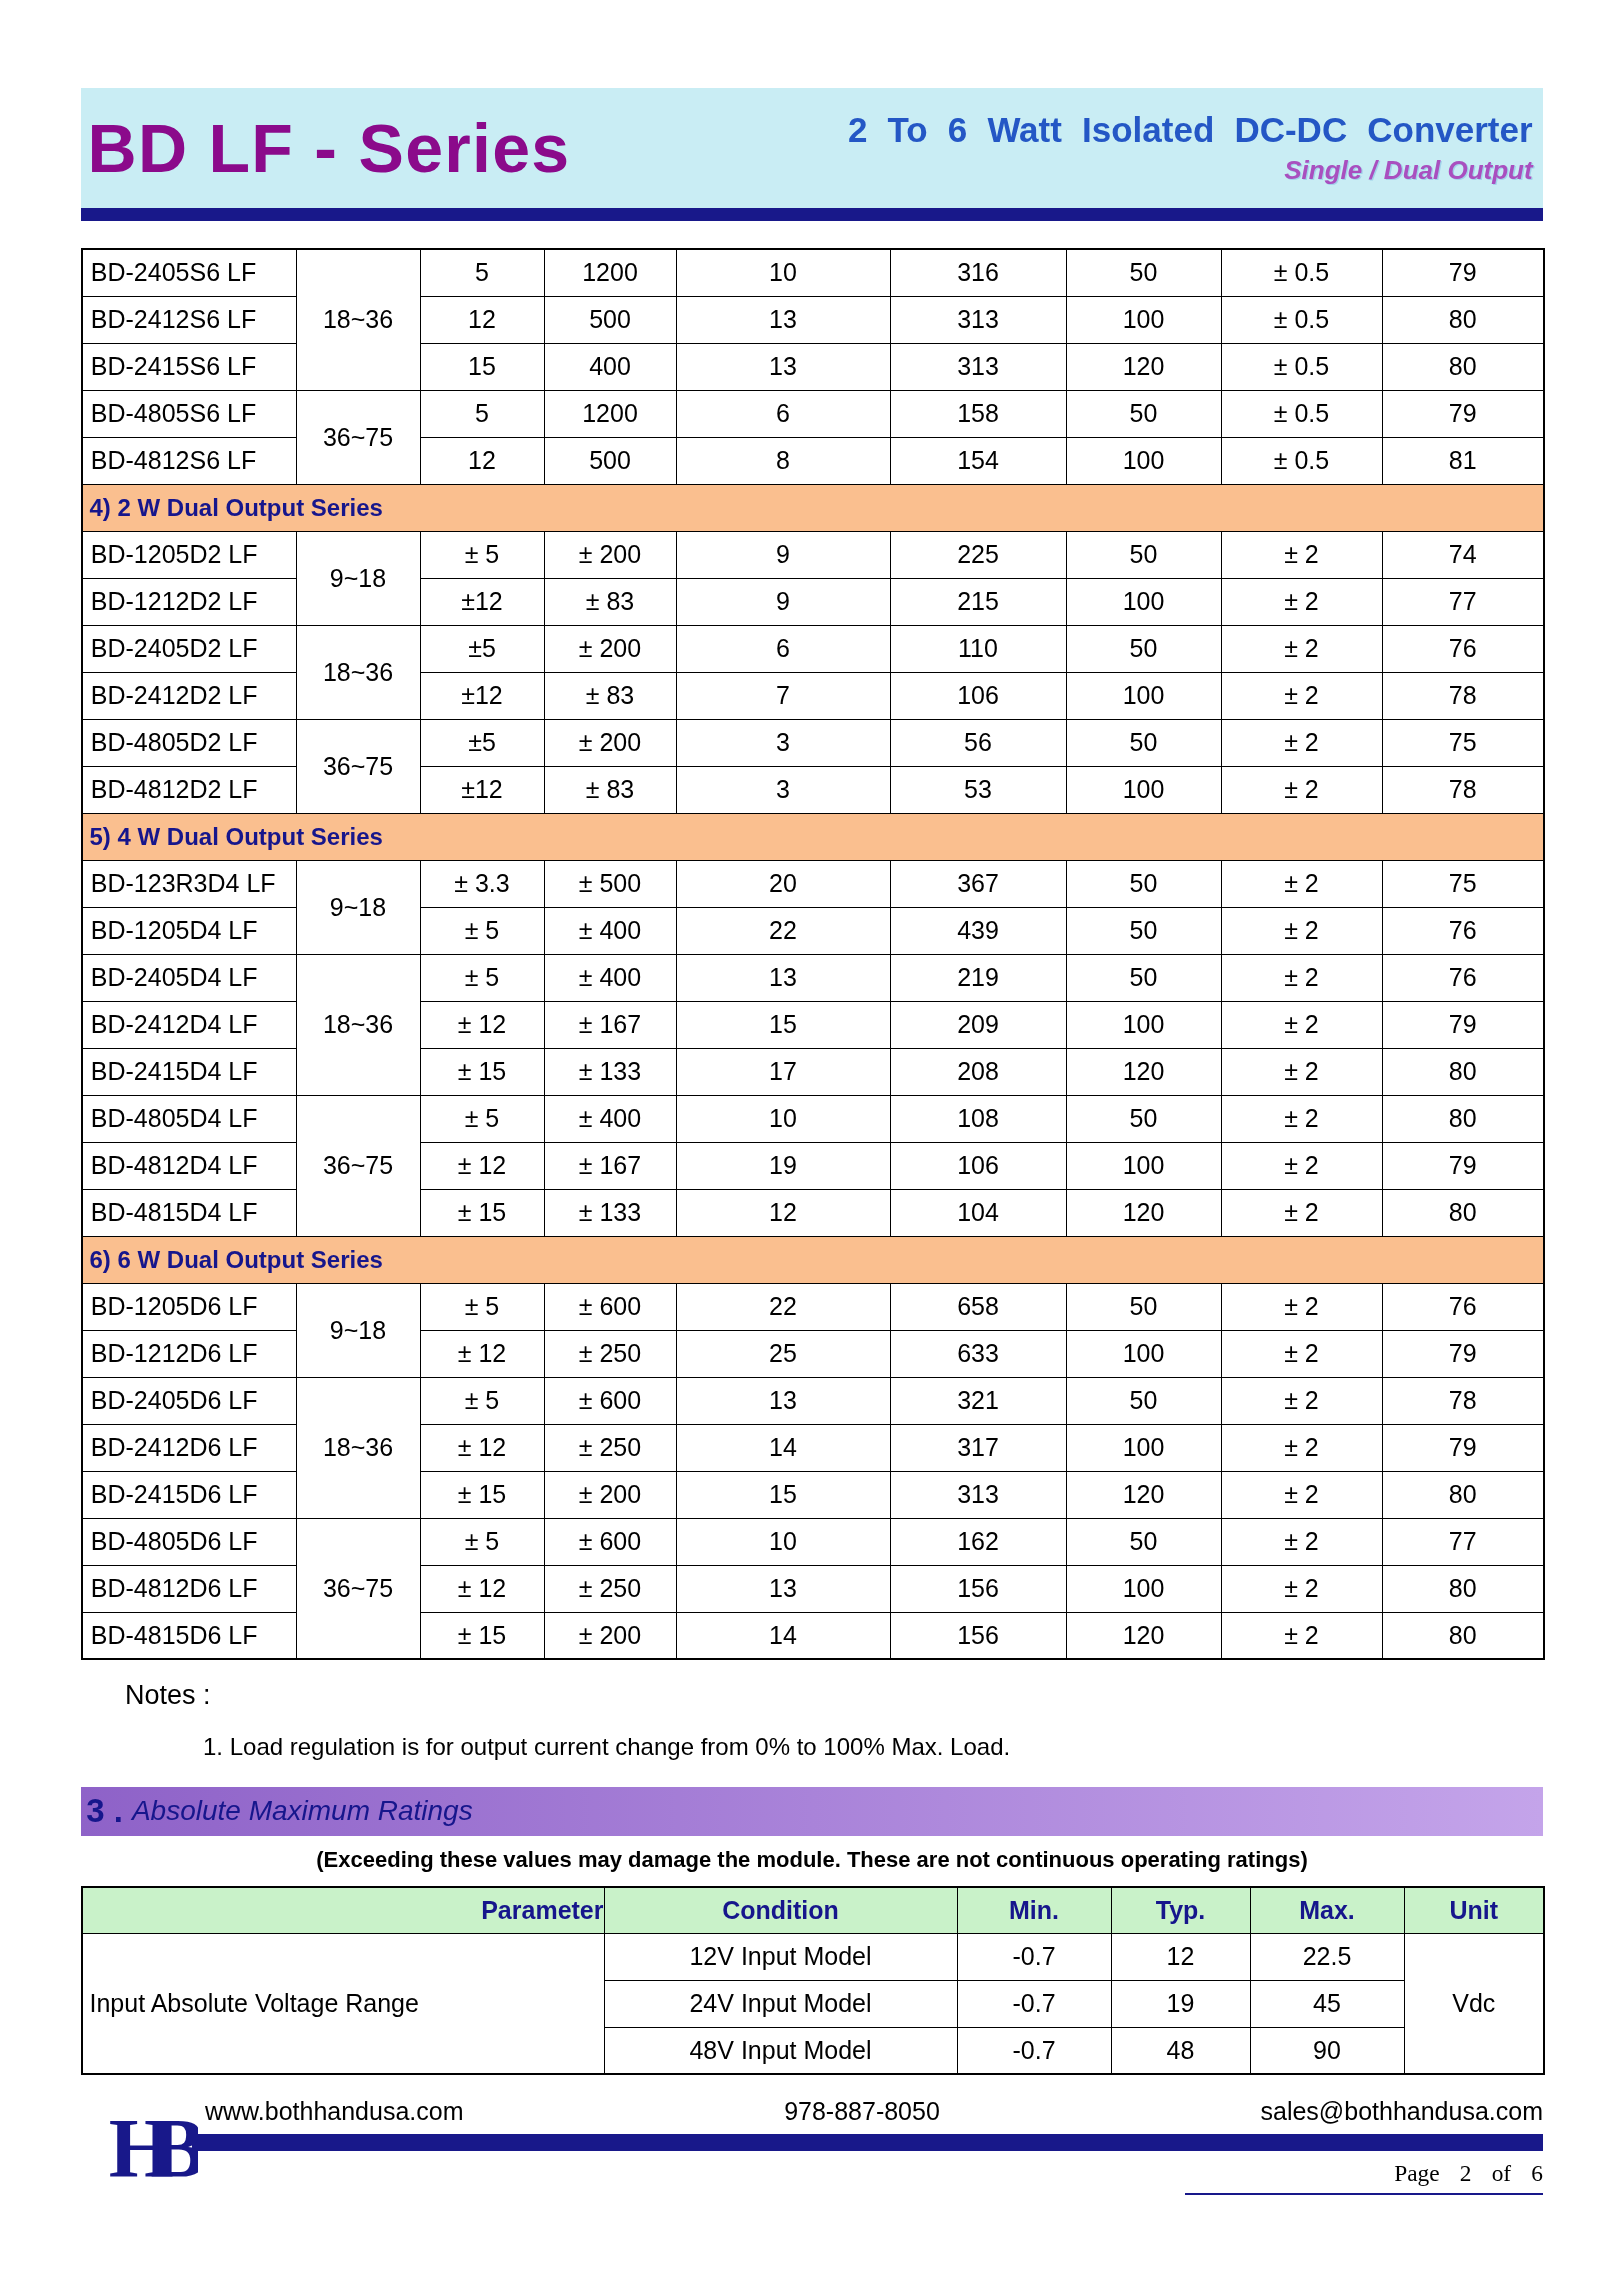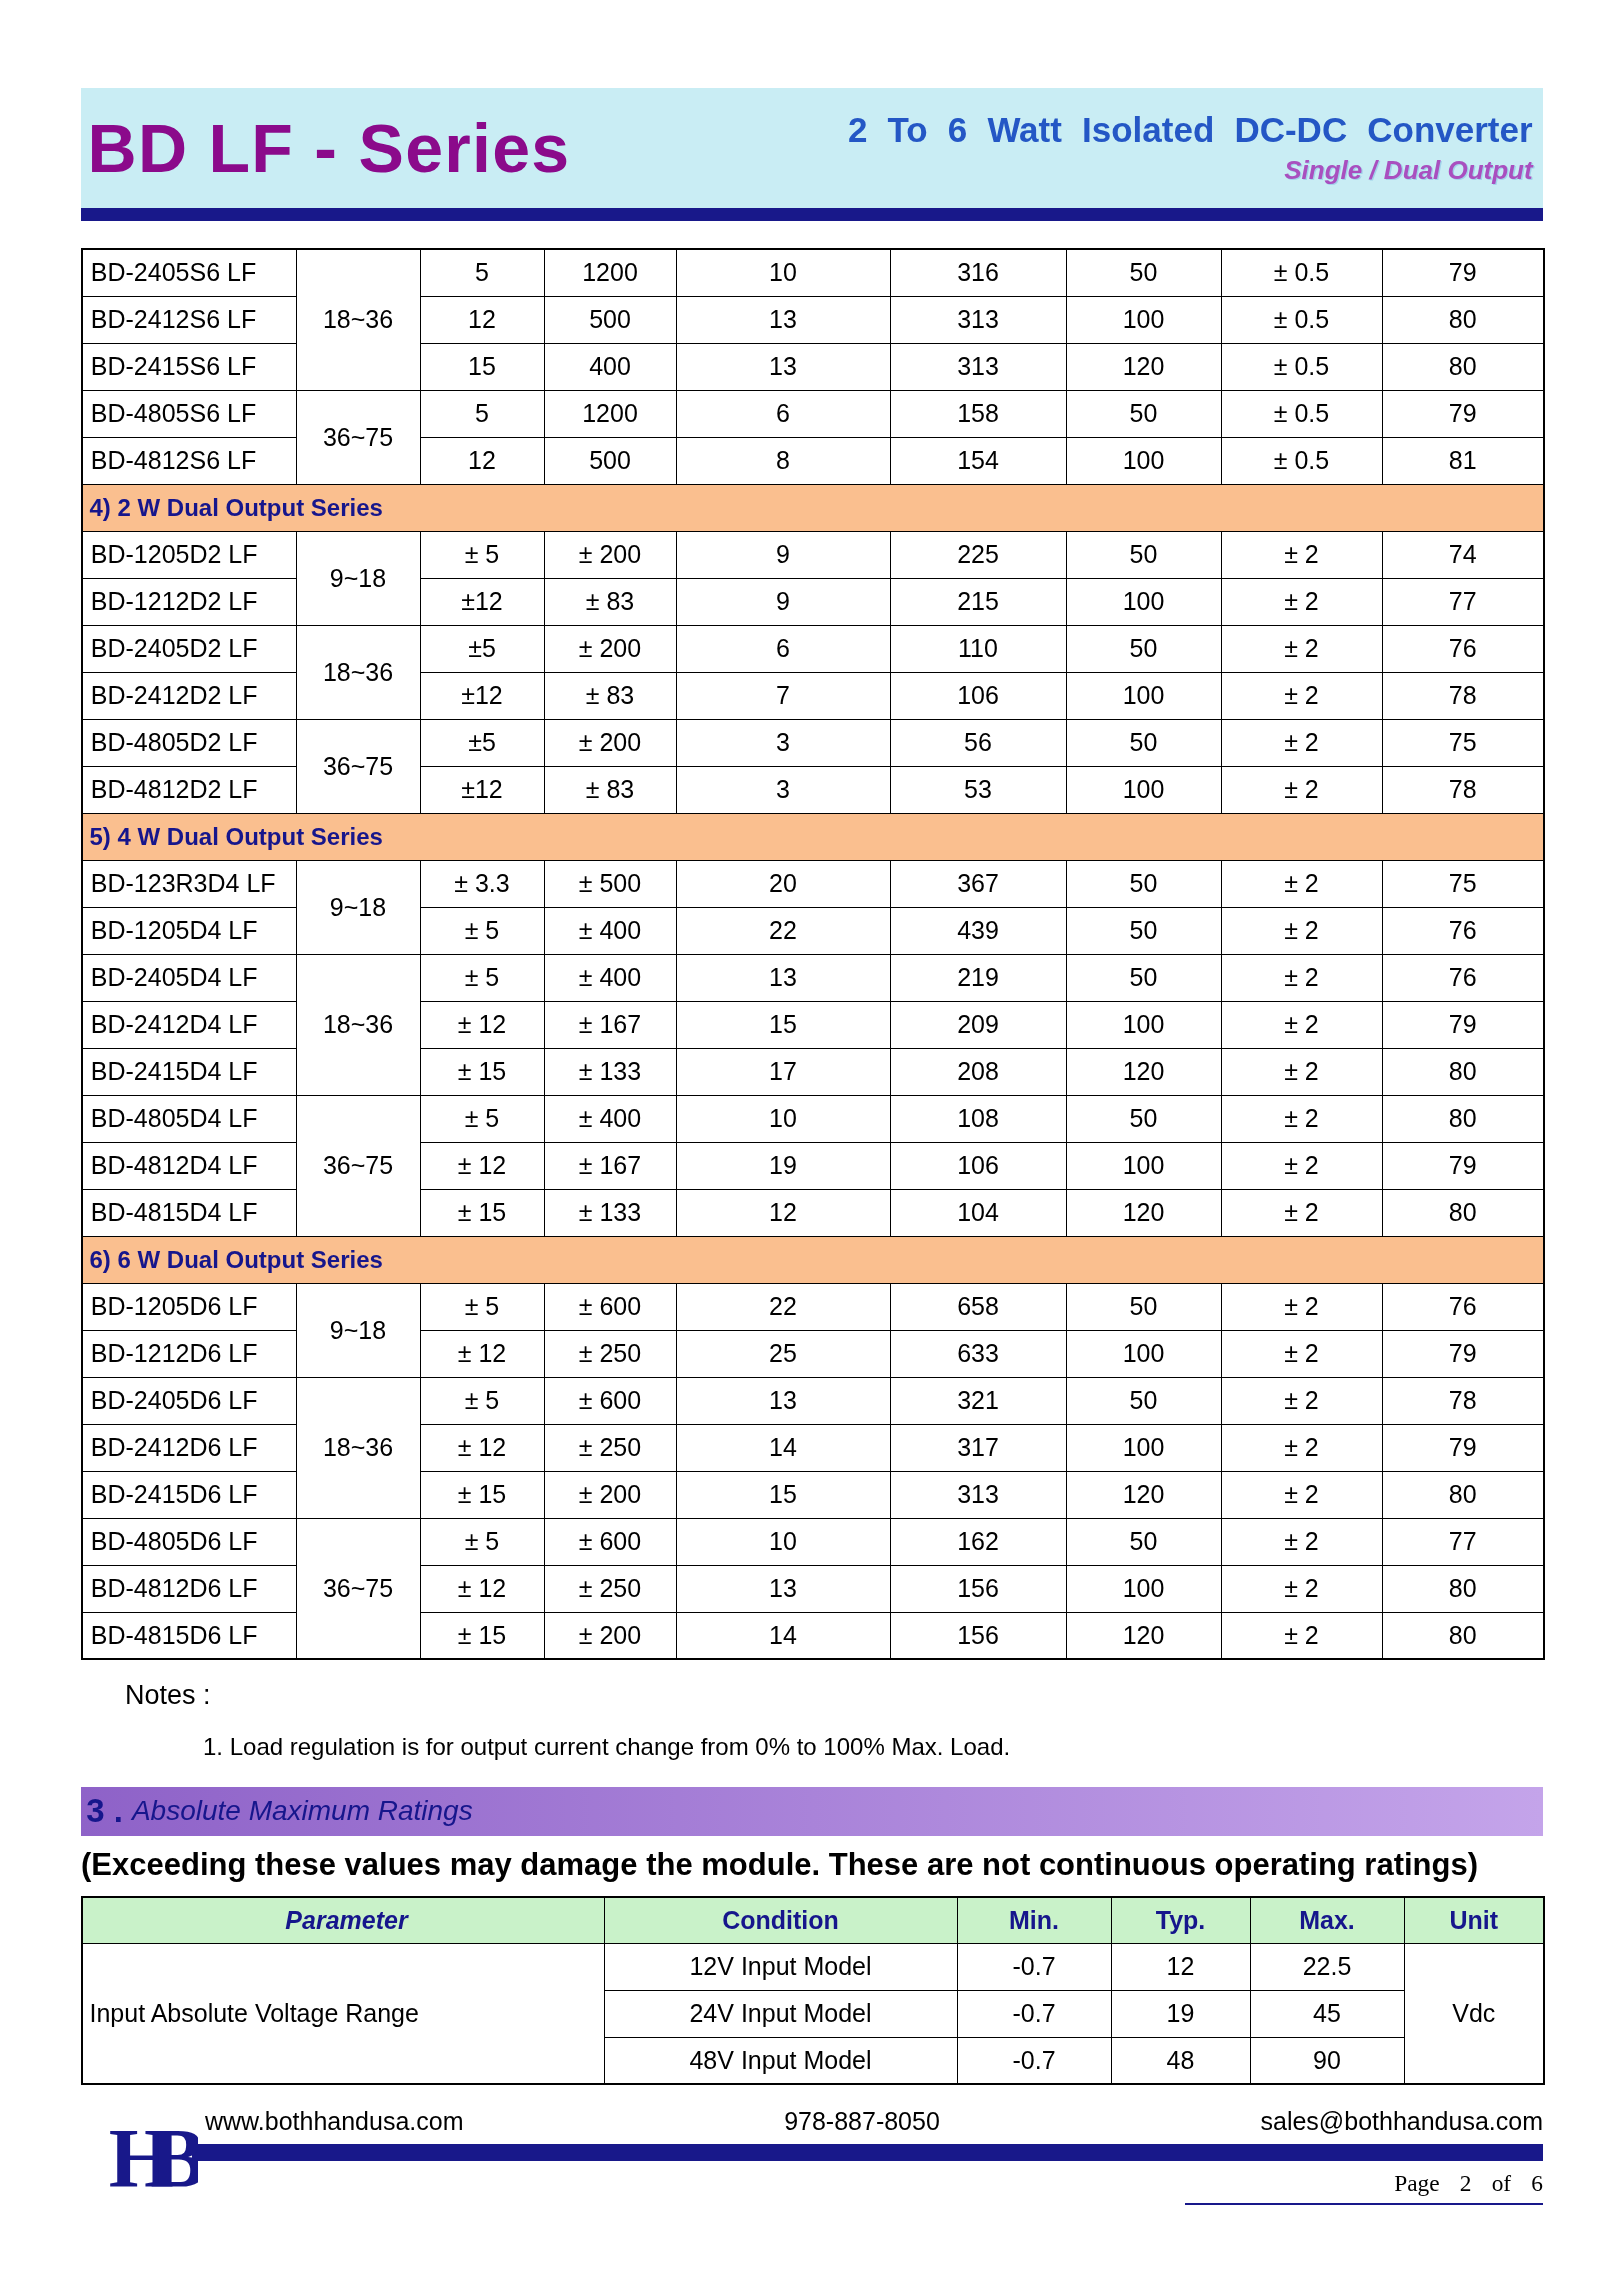"(Exceeding these values may damage" .ratings-caveat { font-size: 31px -> 22px; text-align: none -> center }
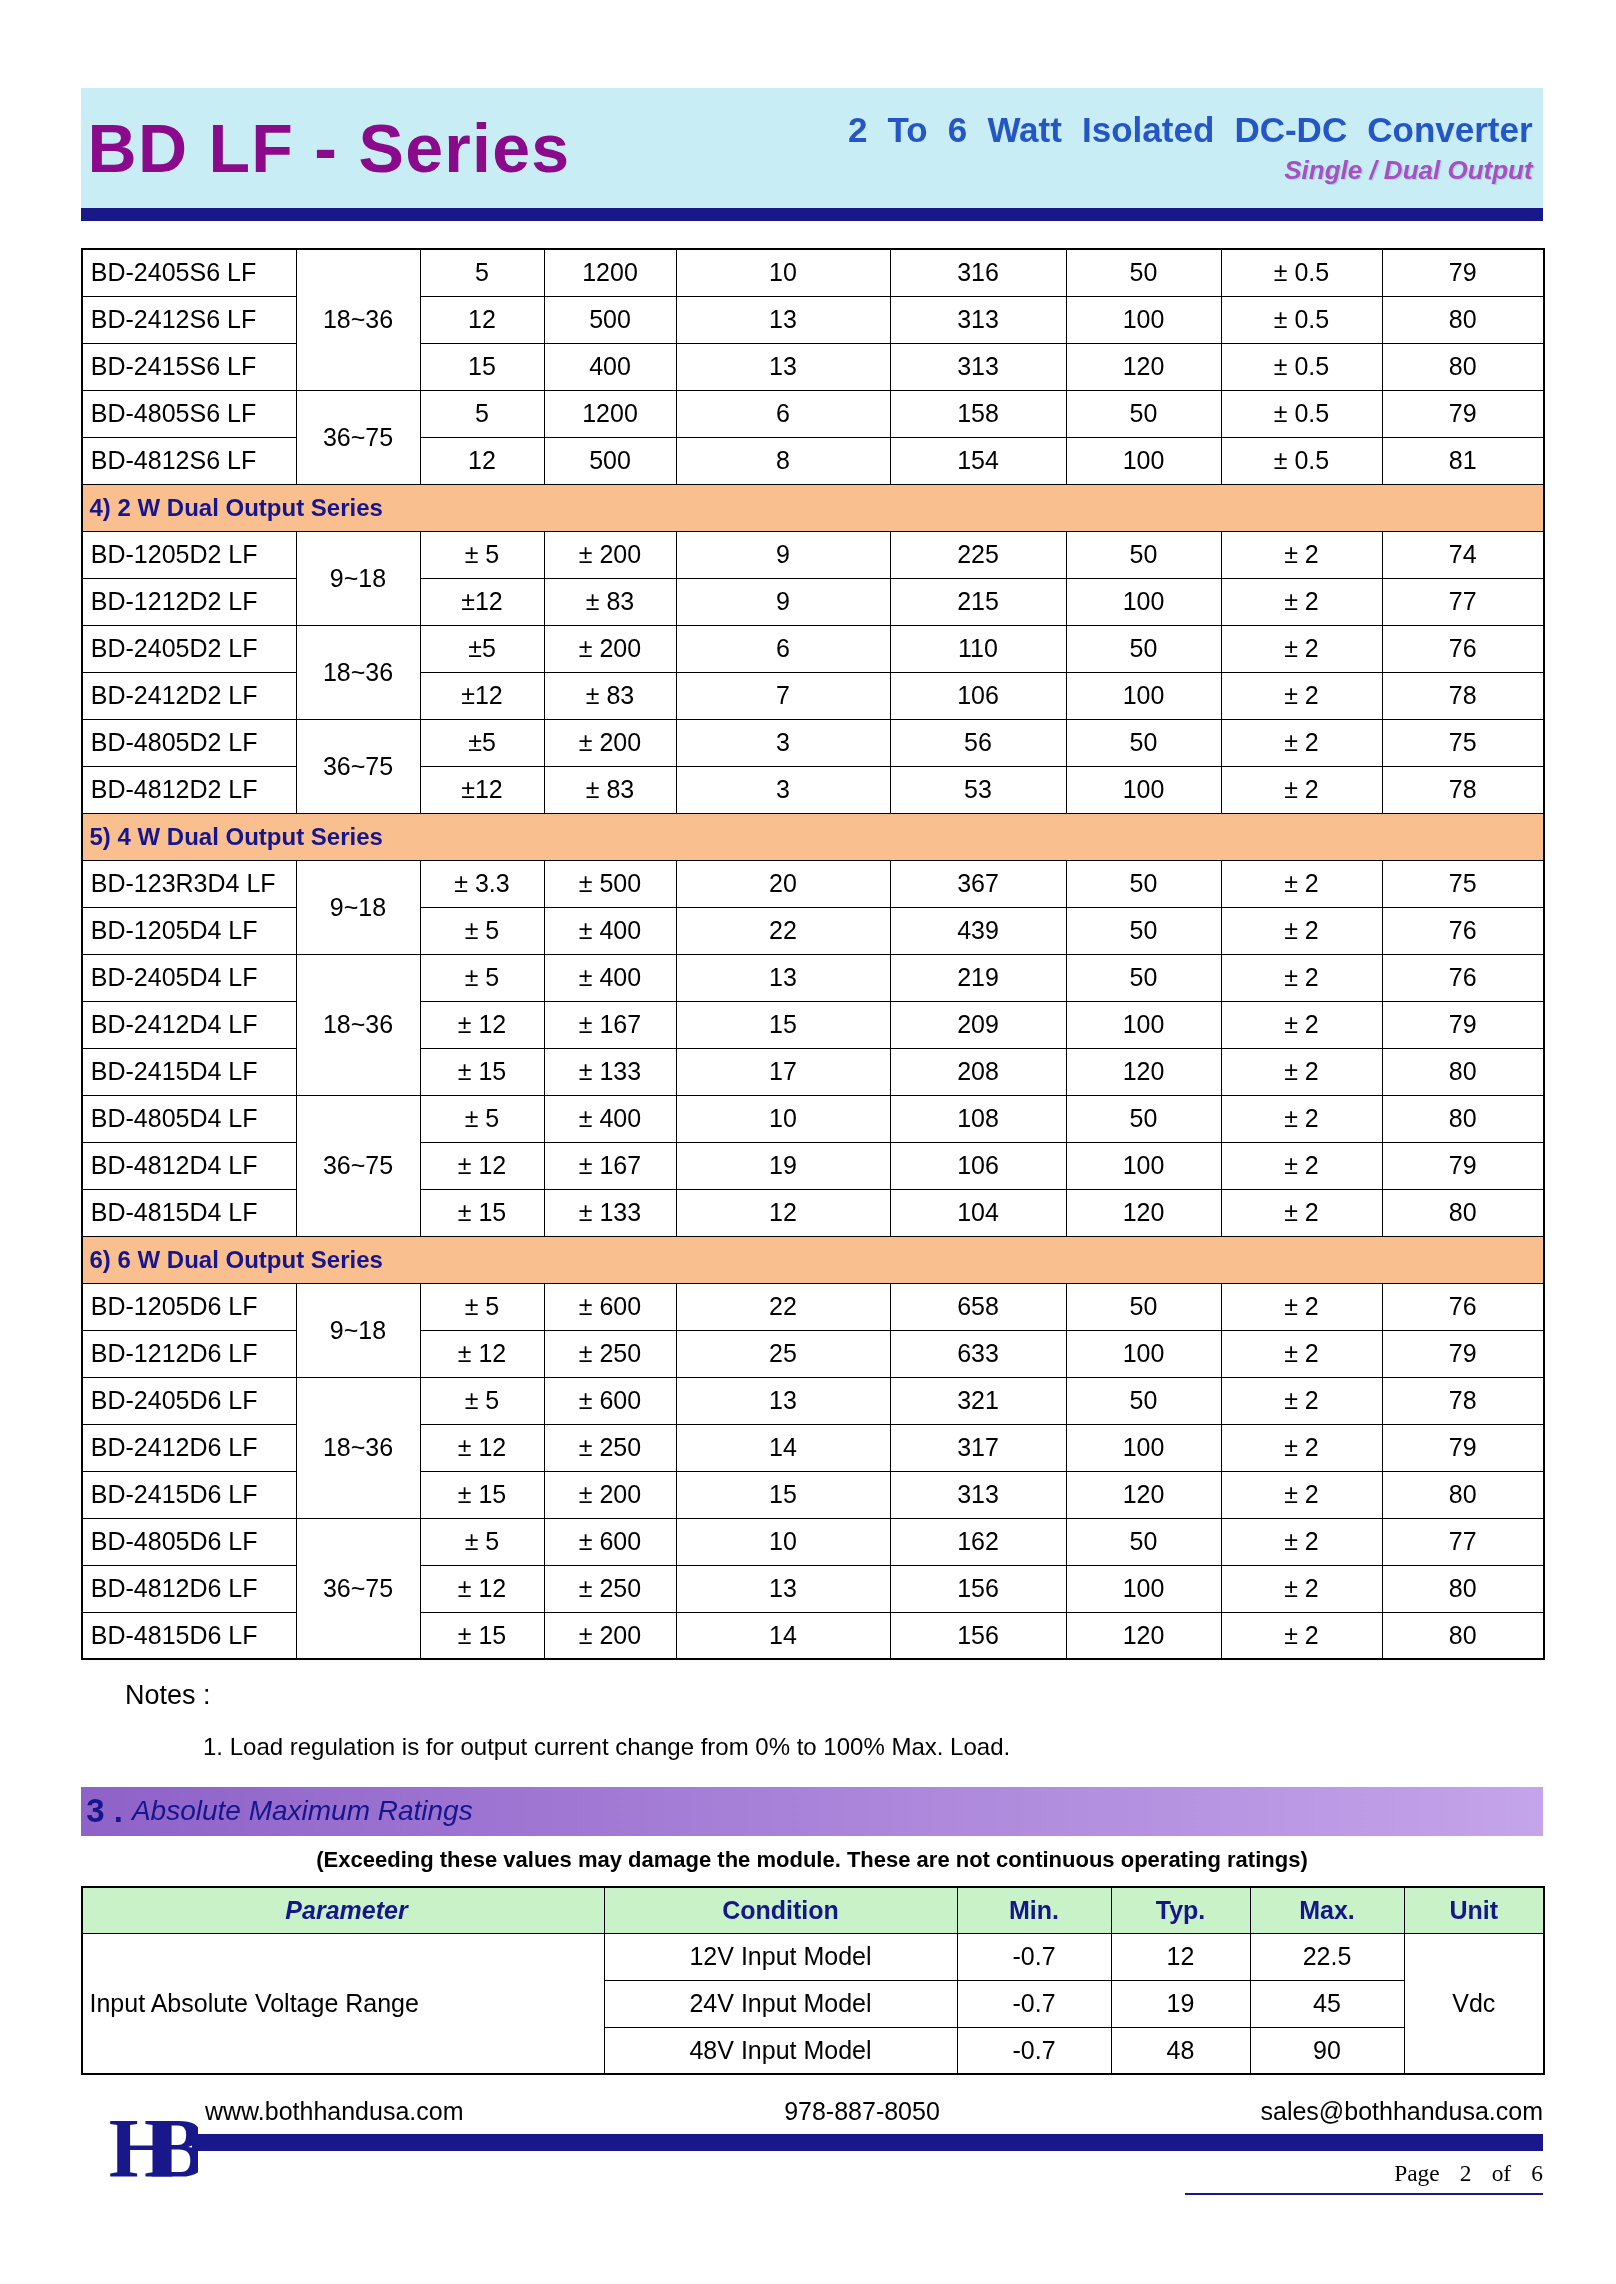"Parameter" .ratings-table th.param-h { font-style: italic -> none; text-align: center -> right }
